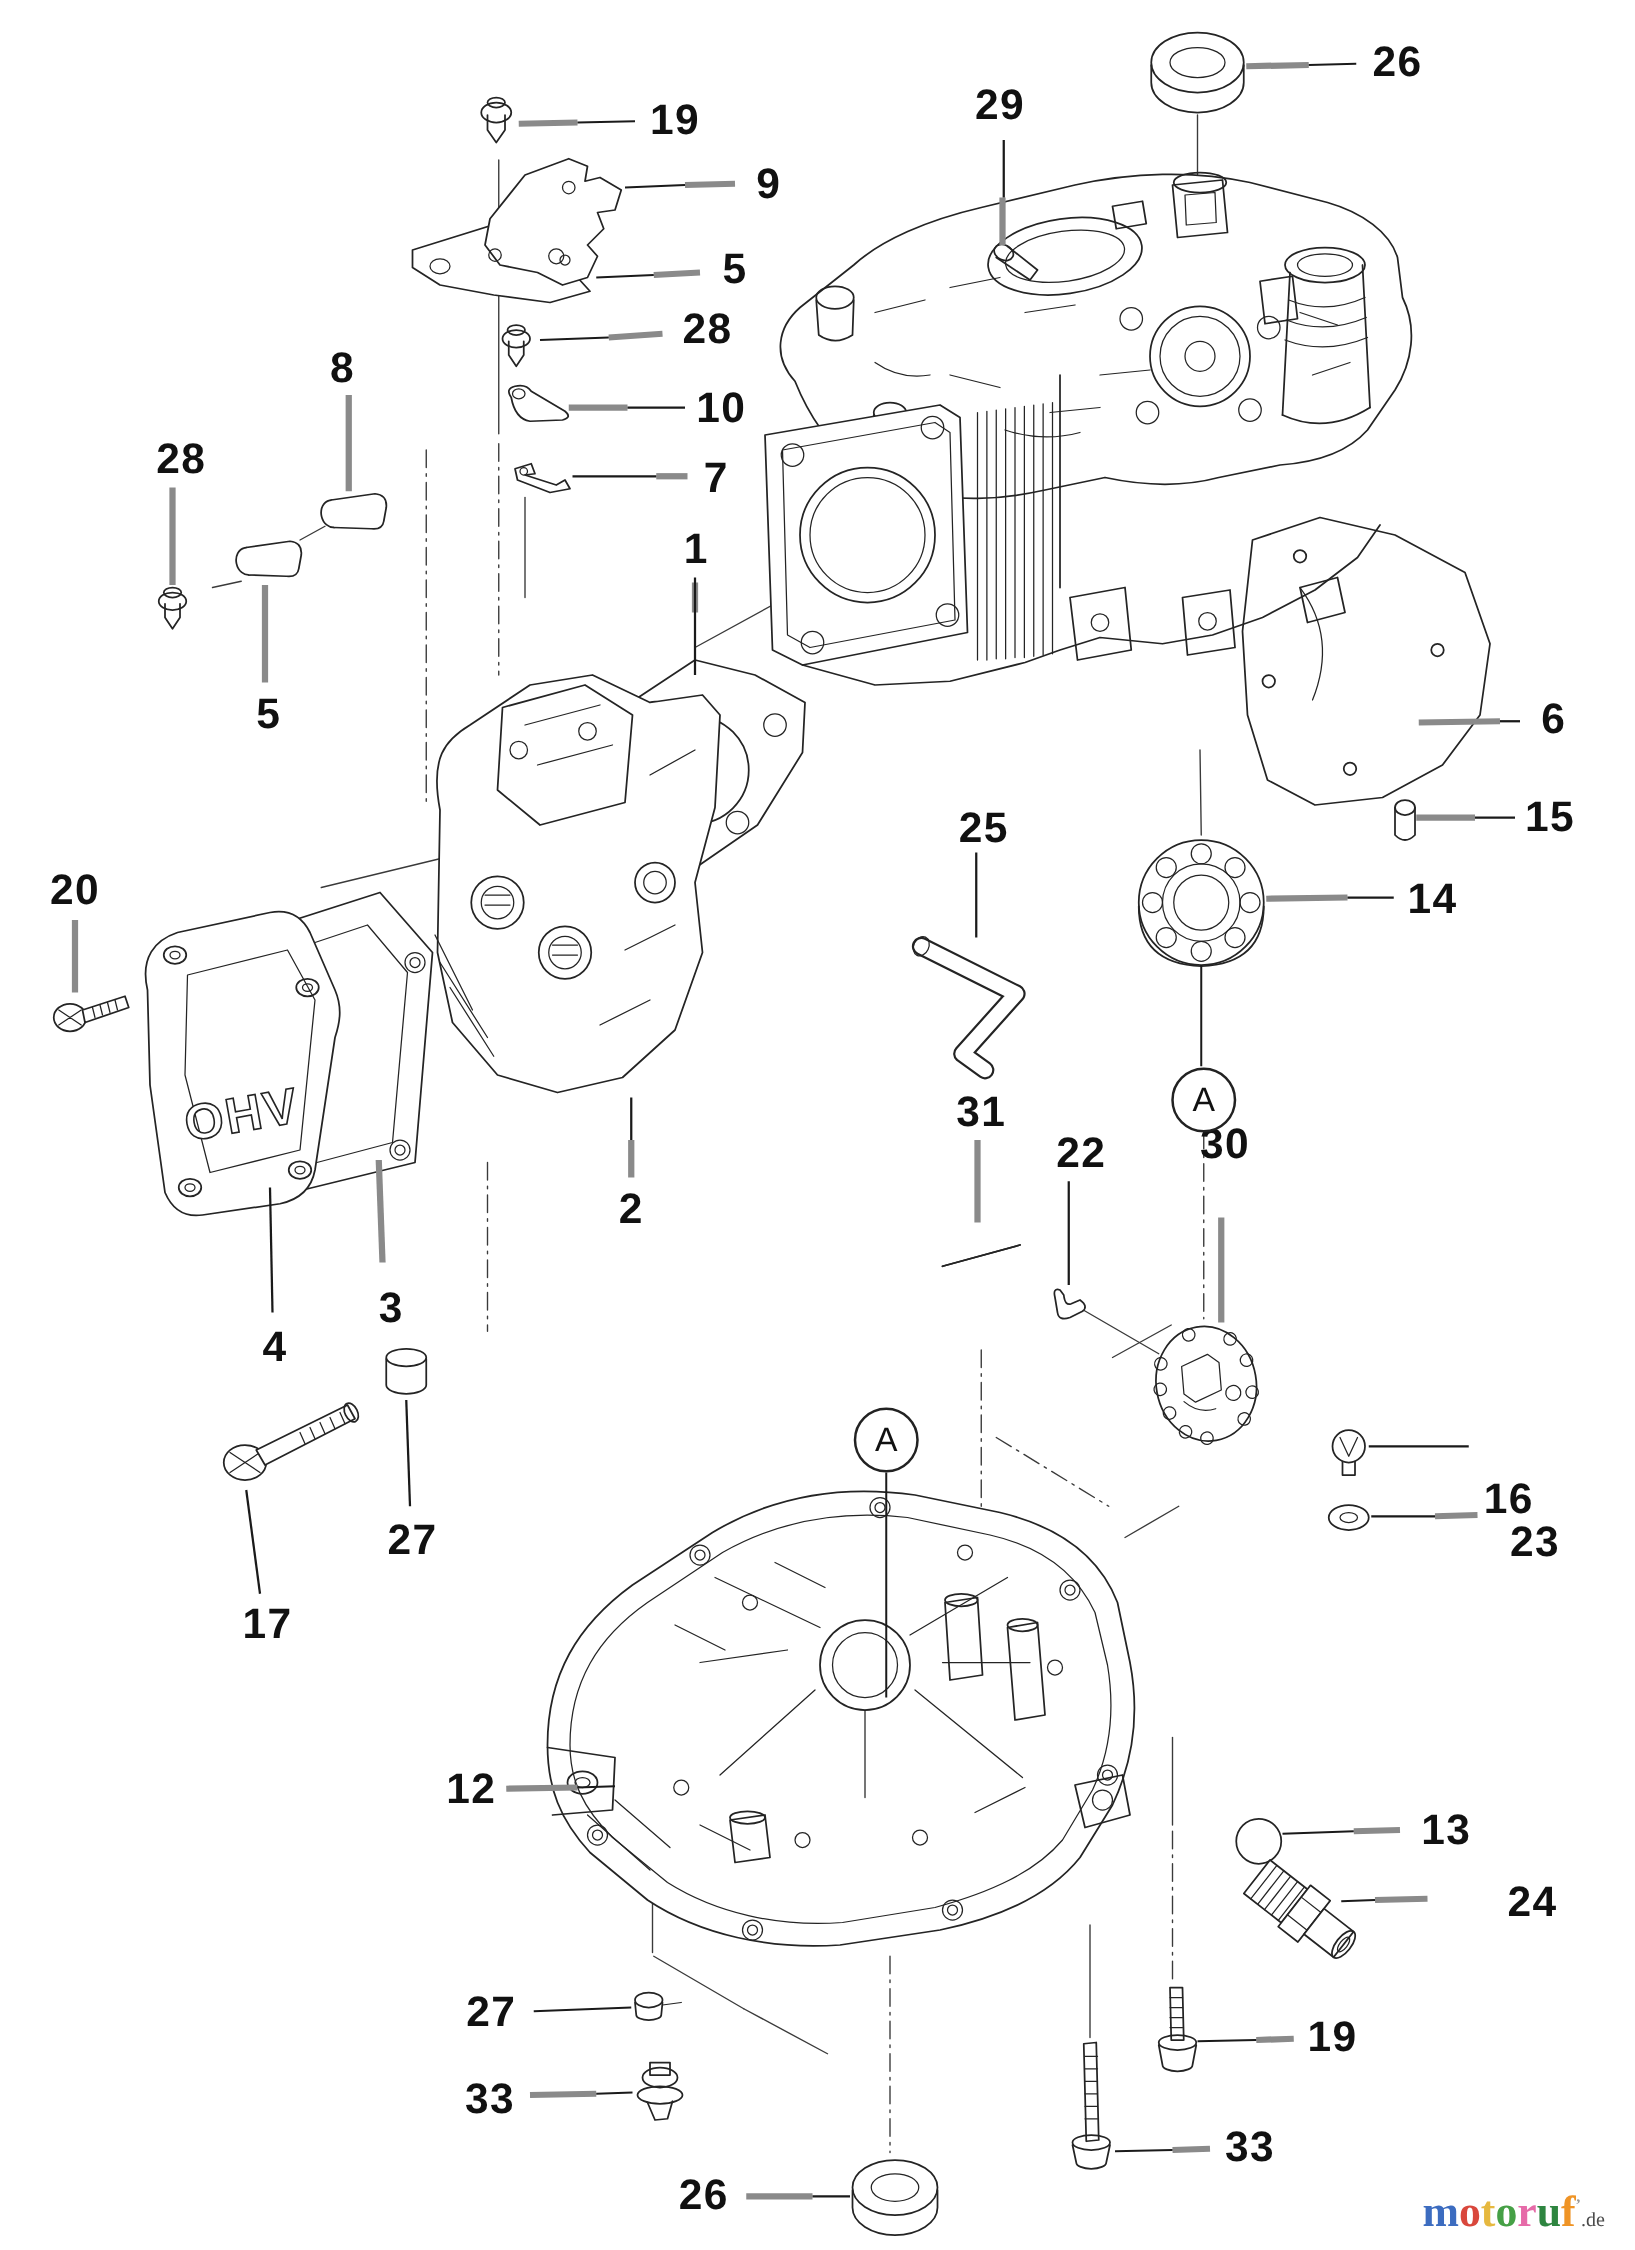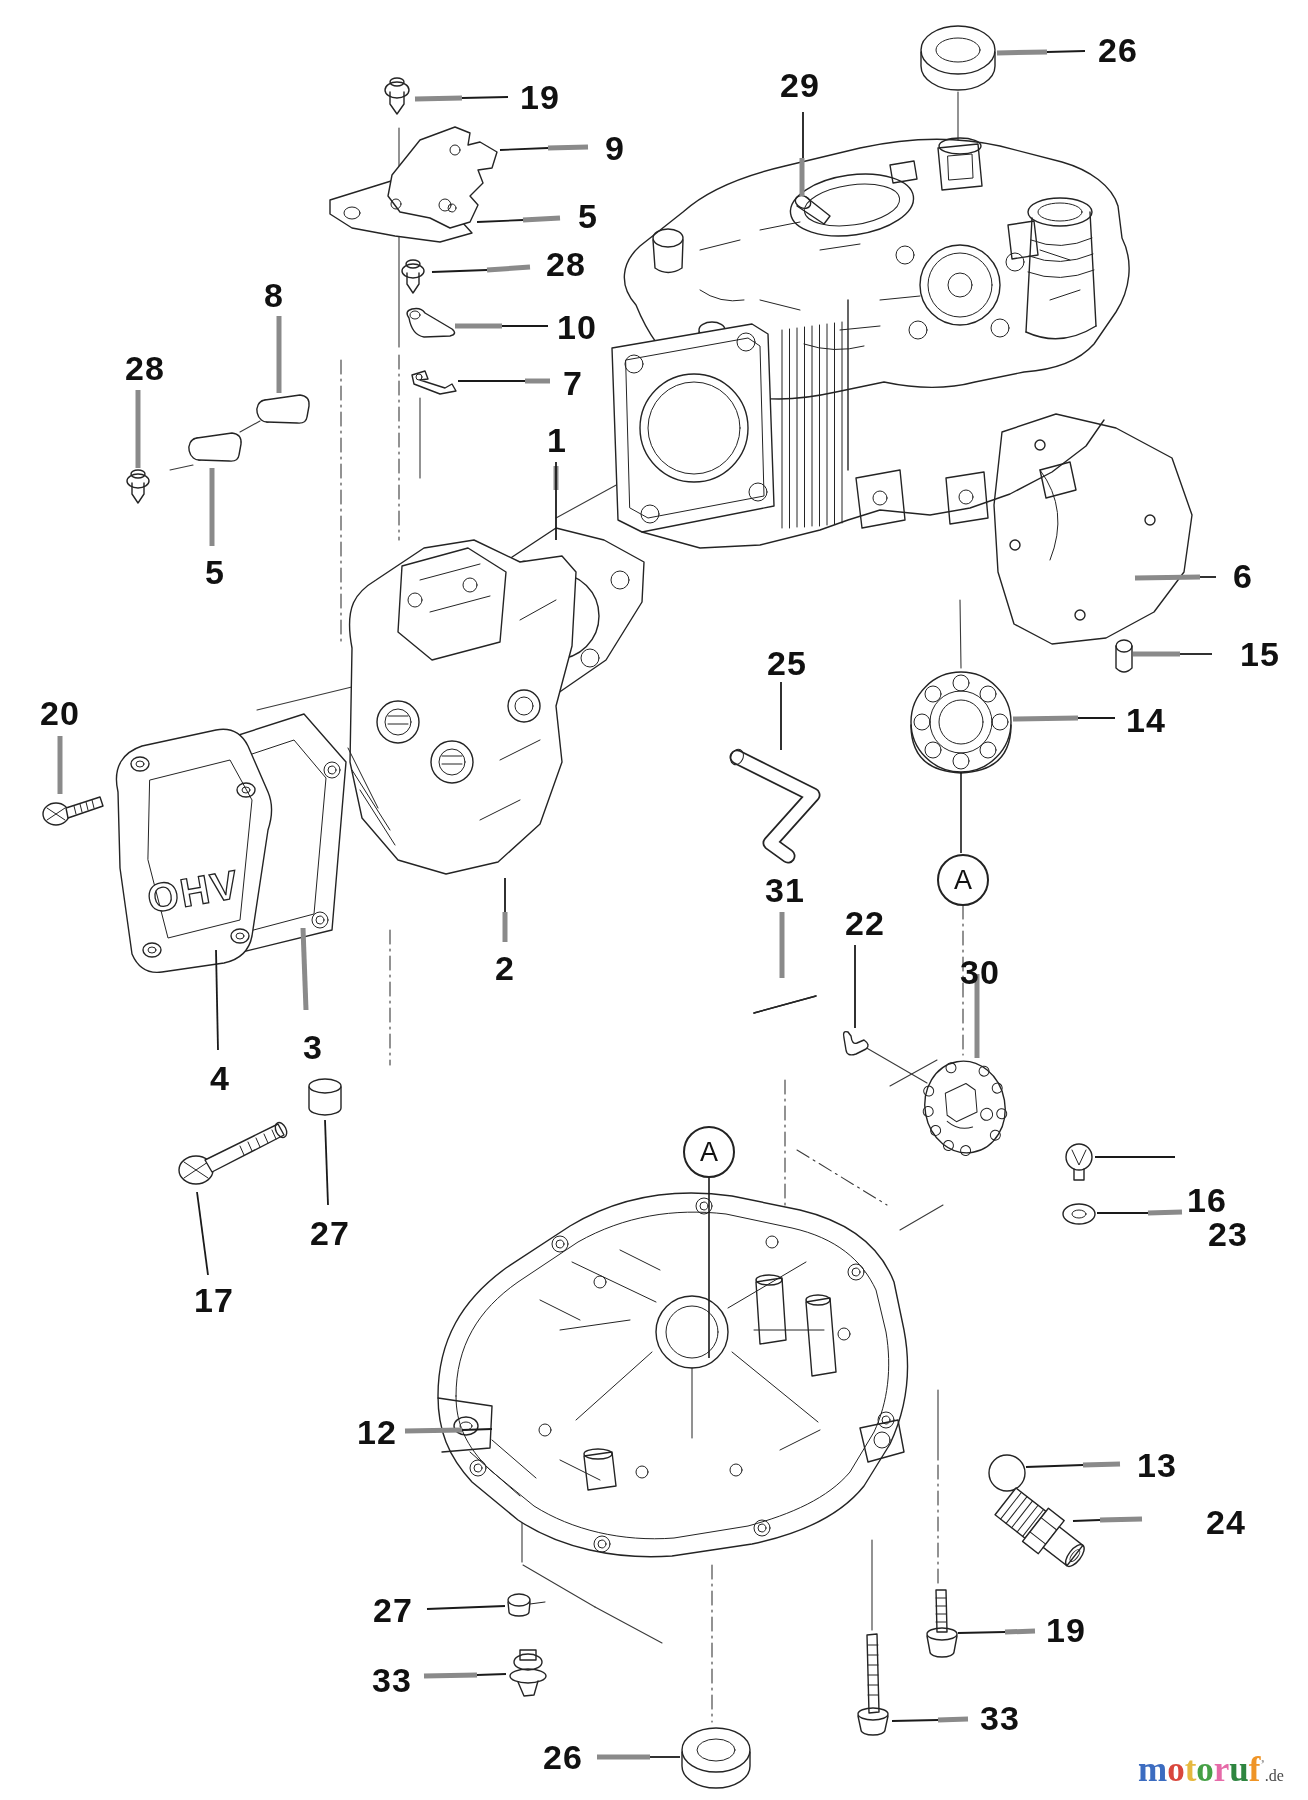"15" div.callout { margin-left: 20px -> none }
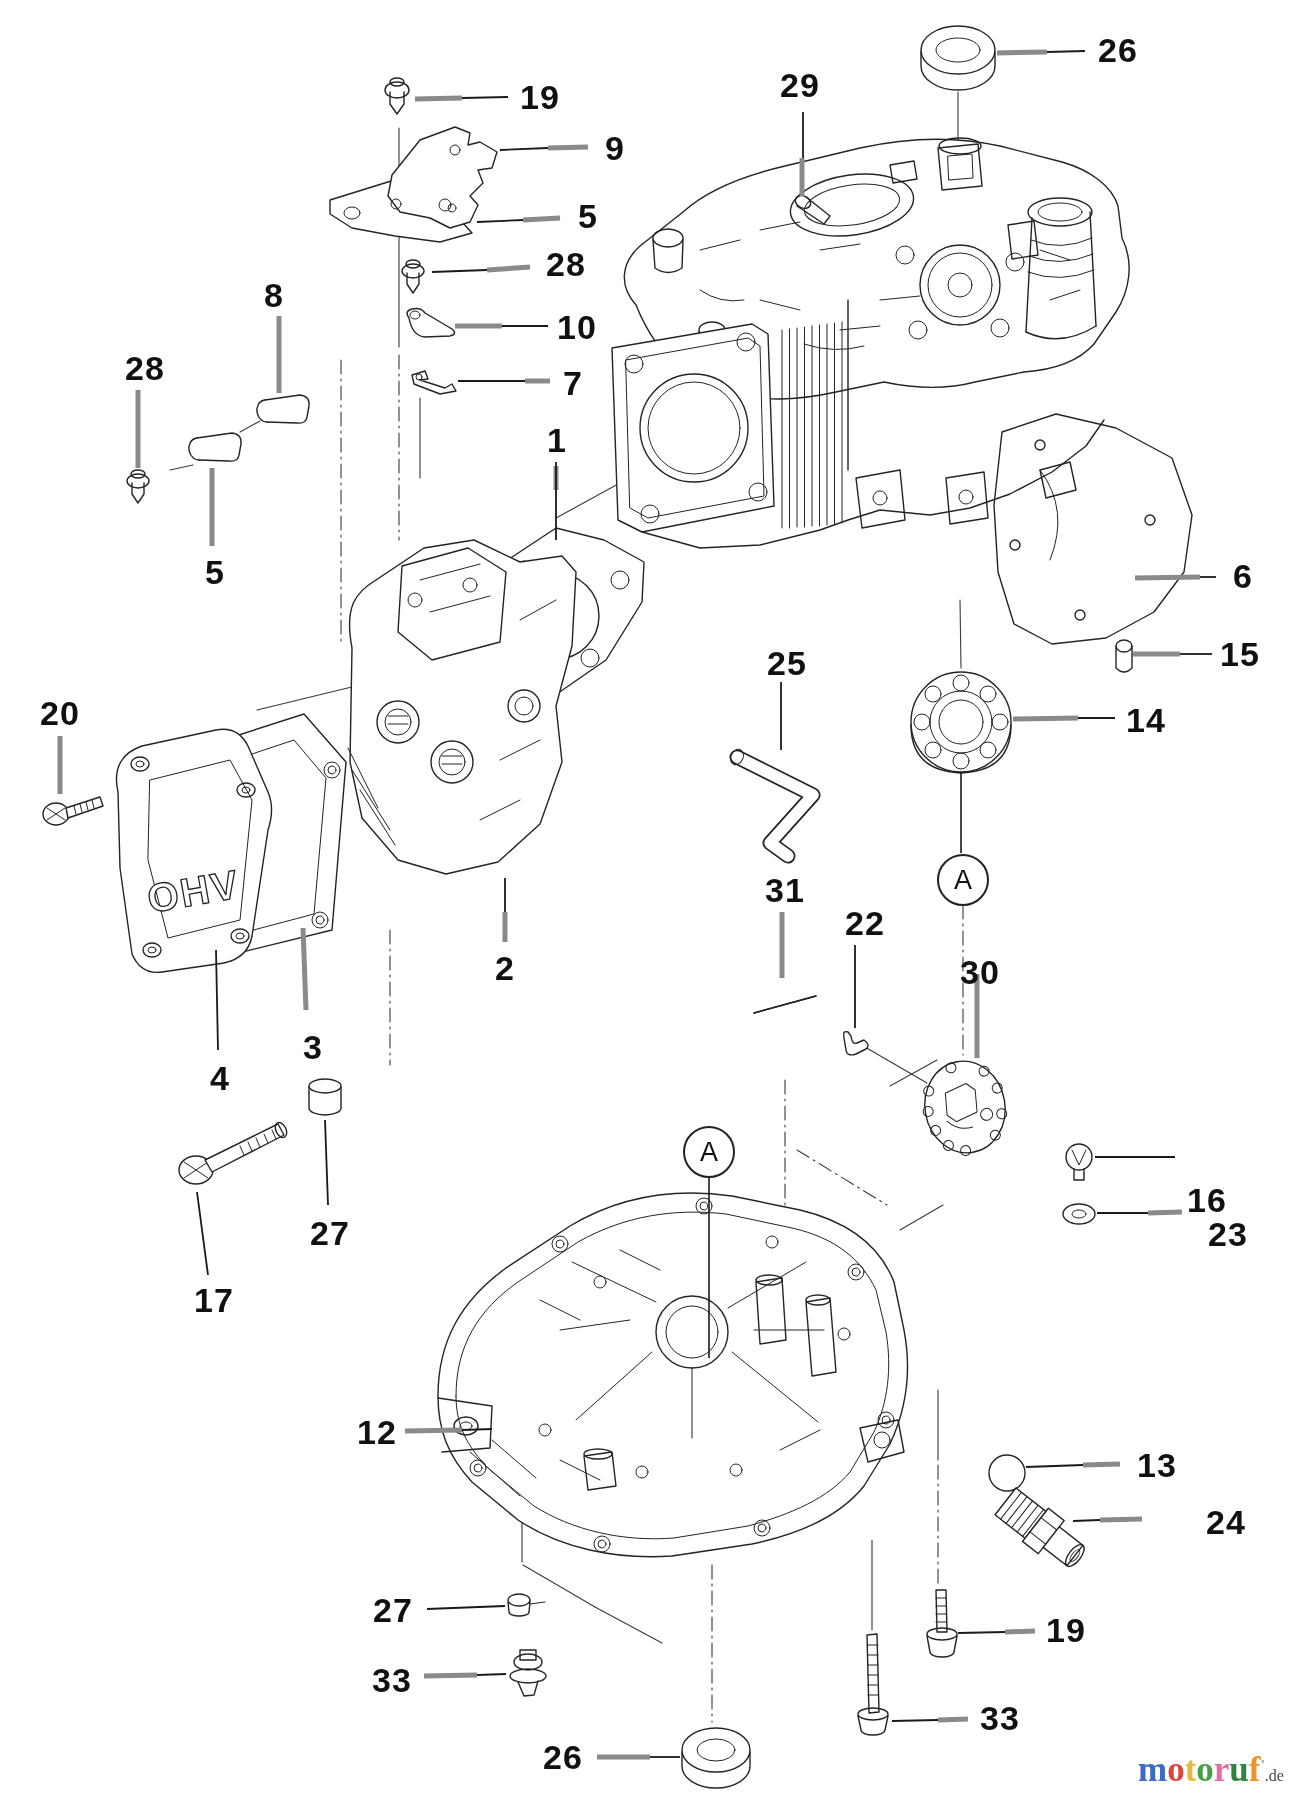"30" div.callout { top: 972px -> 916px }
